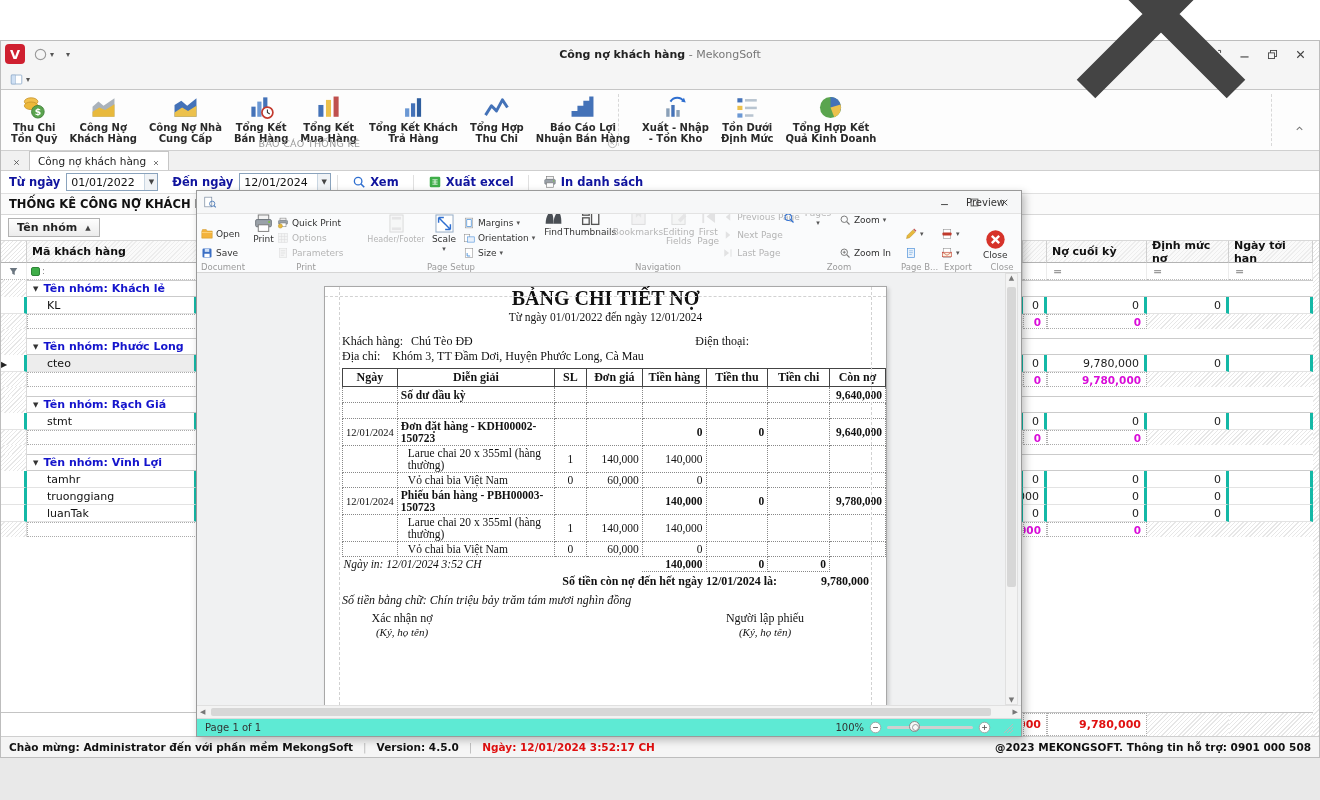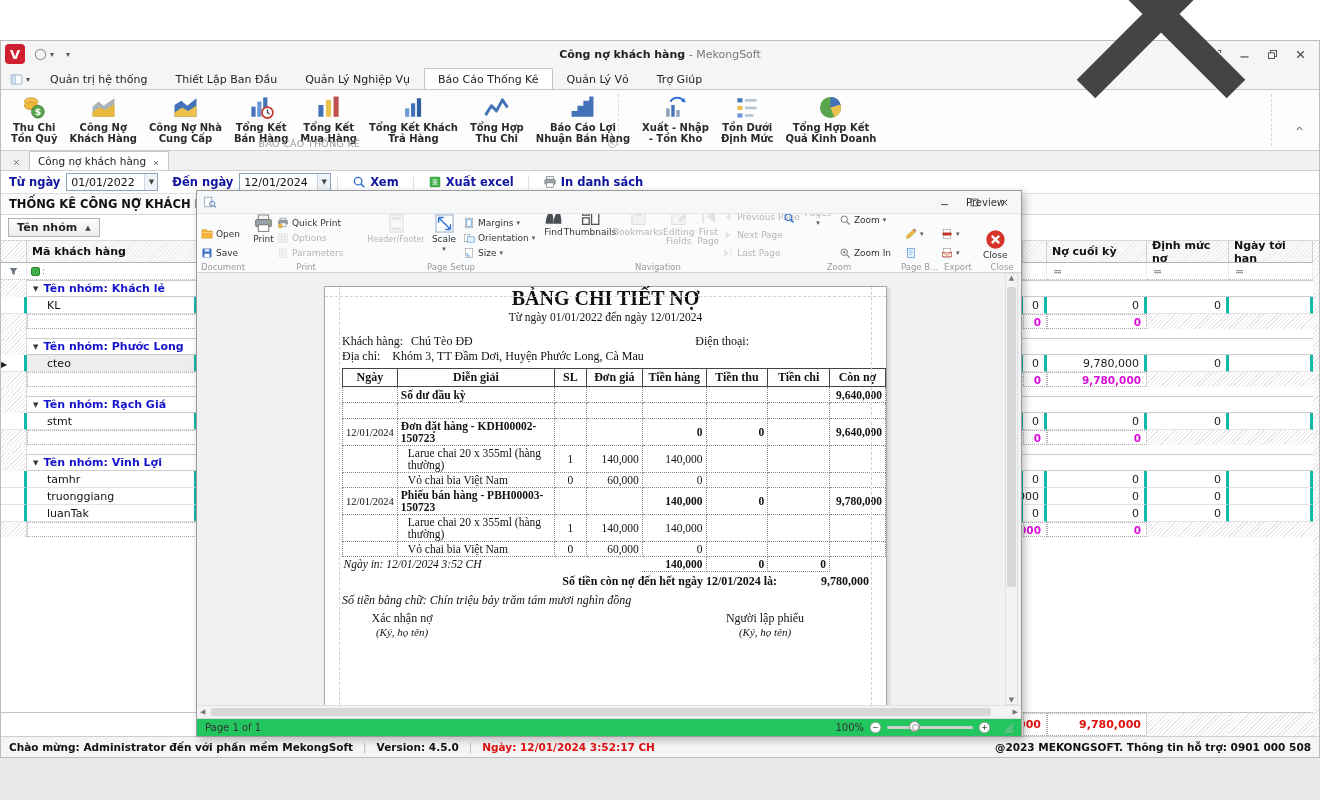"Quản trị hệ thống" div { html: <div> <div>Quản trị hệ thống</div> <div>Thiết Lập Ban Đầu</div> <div>Quản Lý Nghiệp Vụ</div> <div>Báo Cáo Thống Kê</div> <div>Quản Lý Vỏ</div> <div>Trợ Giúp</div> </div> -> none }
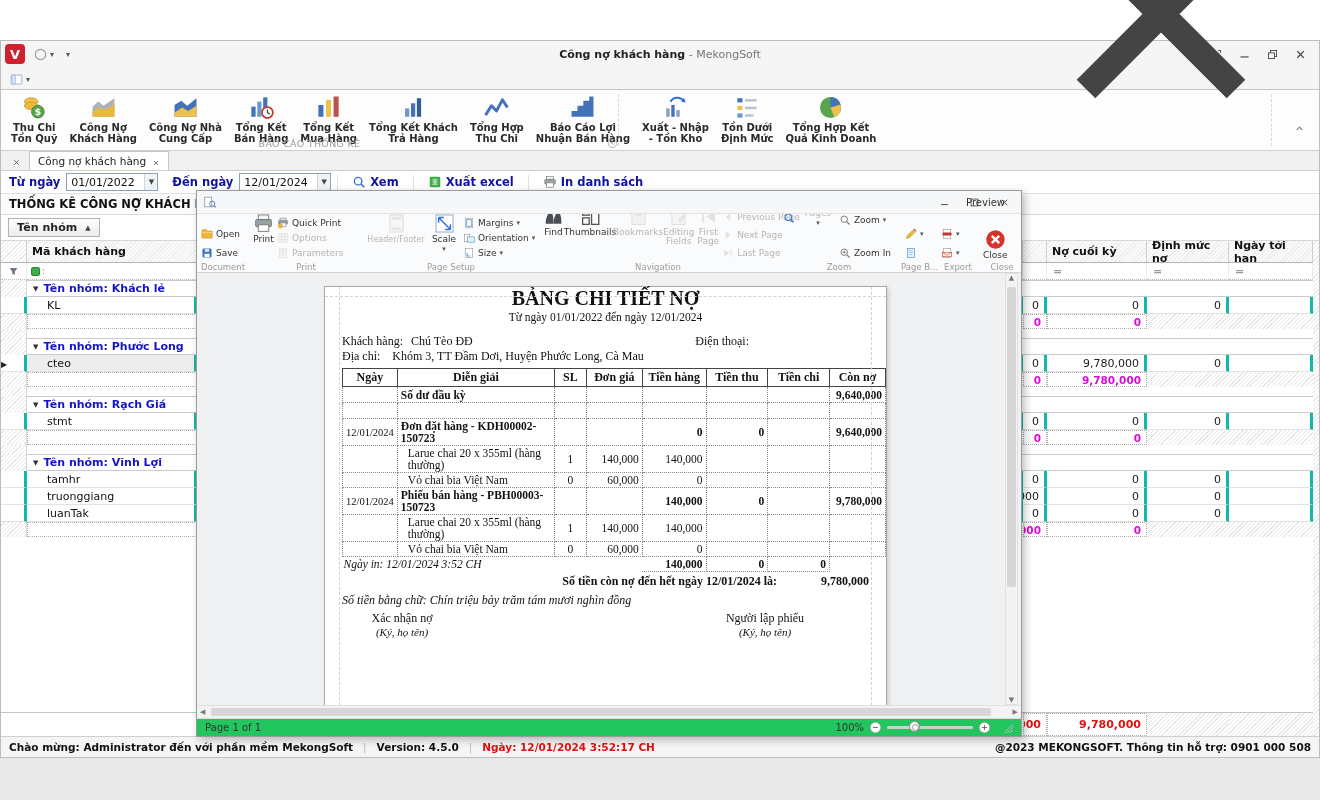"Page 1 of 1" .pv-status { background: #22c55e -> #5eead4 }
